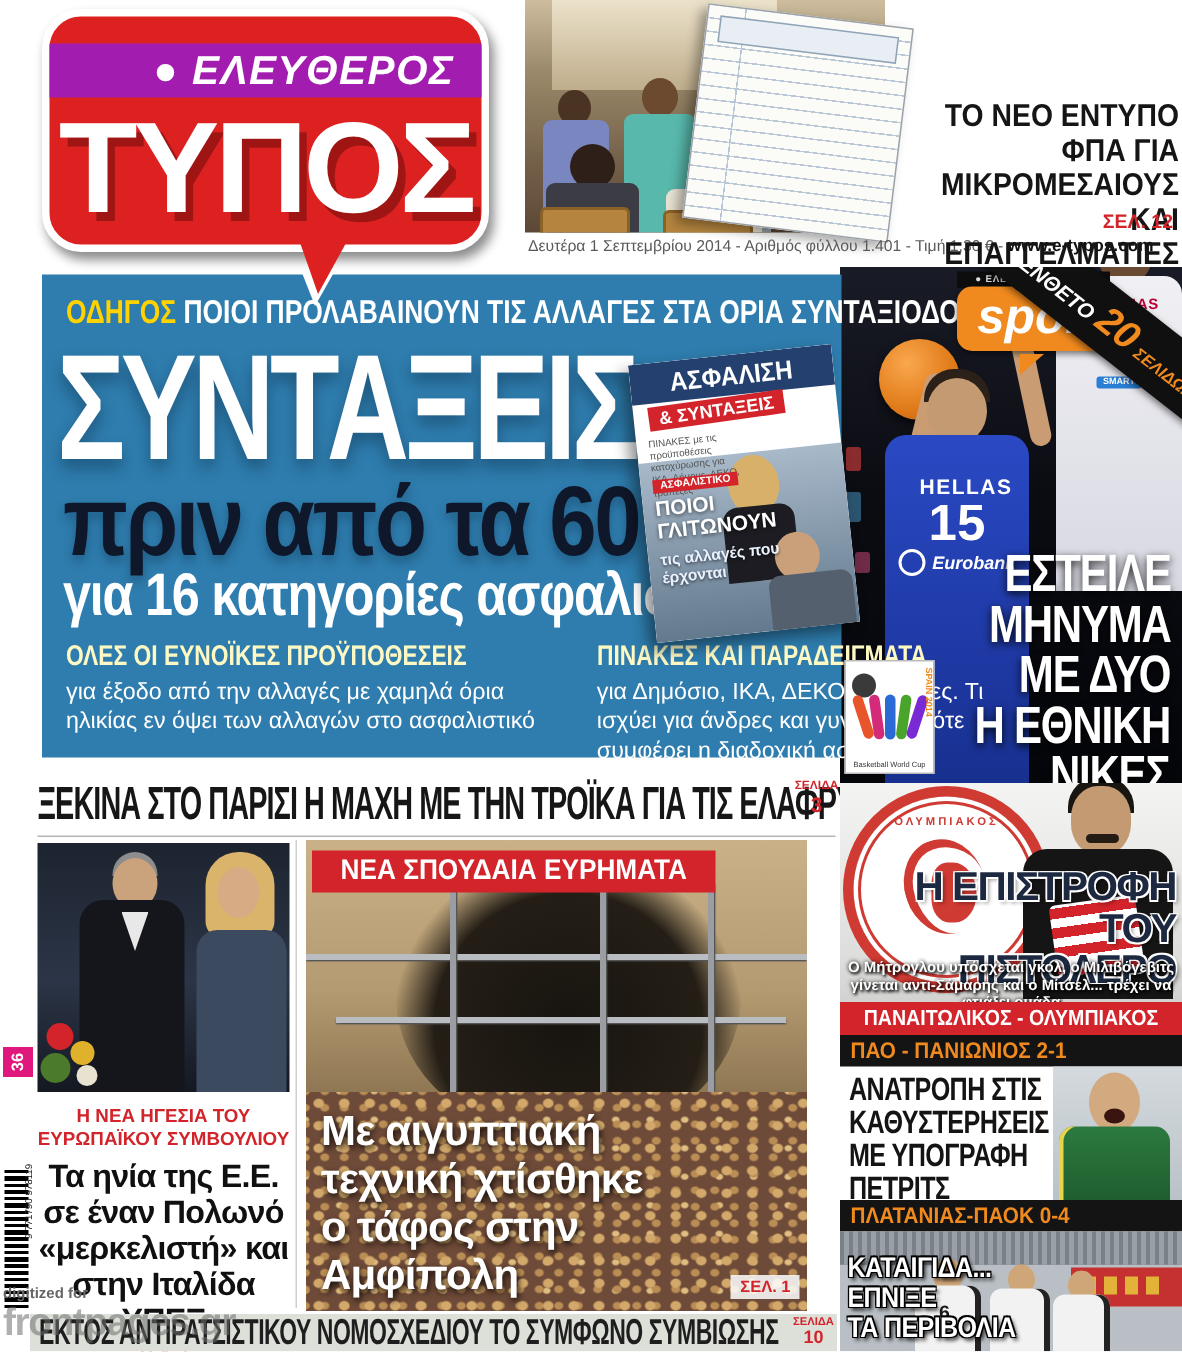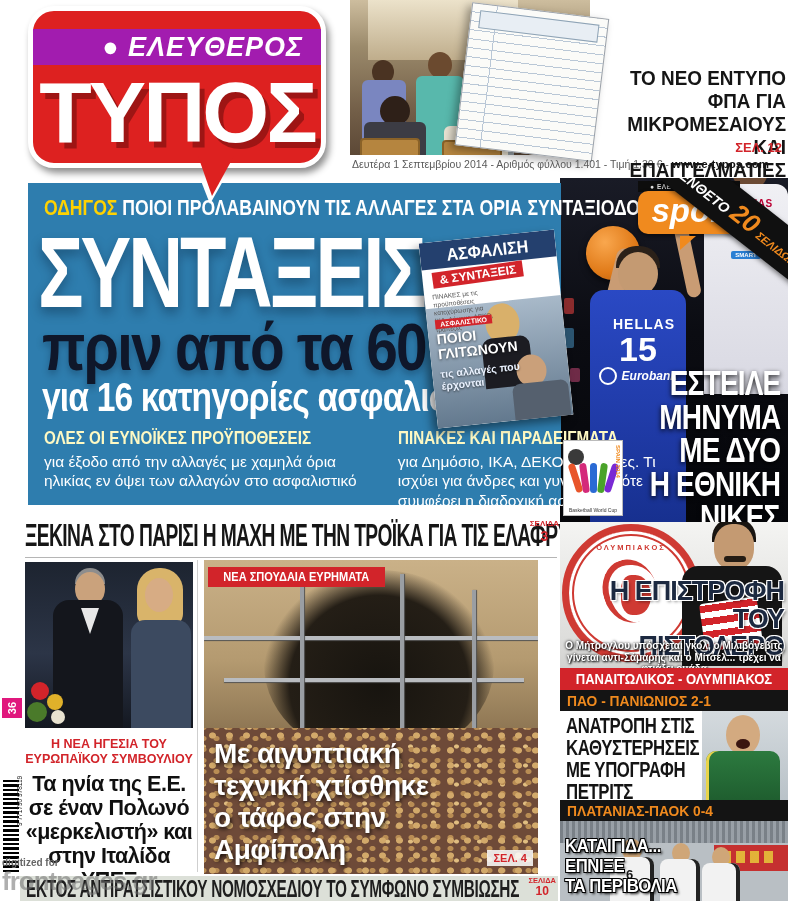"ΝΕΑ ΣΠΟΥΔΑΙΑ ΕΥΡΗΜΑΤΑ" .amp-tag { font-size: 12px -> 19px }
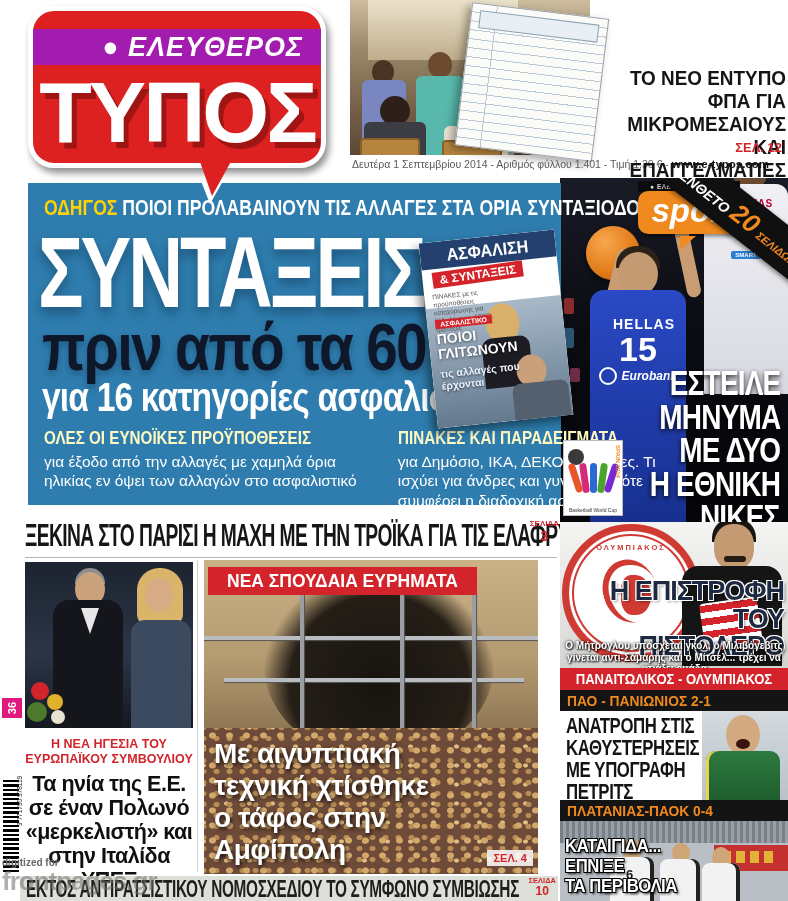"ΣΕΛ. 4" div.amp-page { text: 4 -> 1 }
